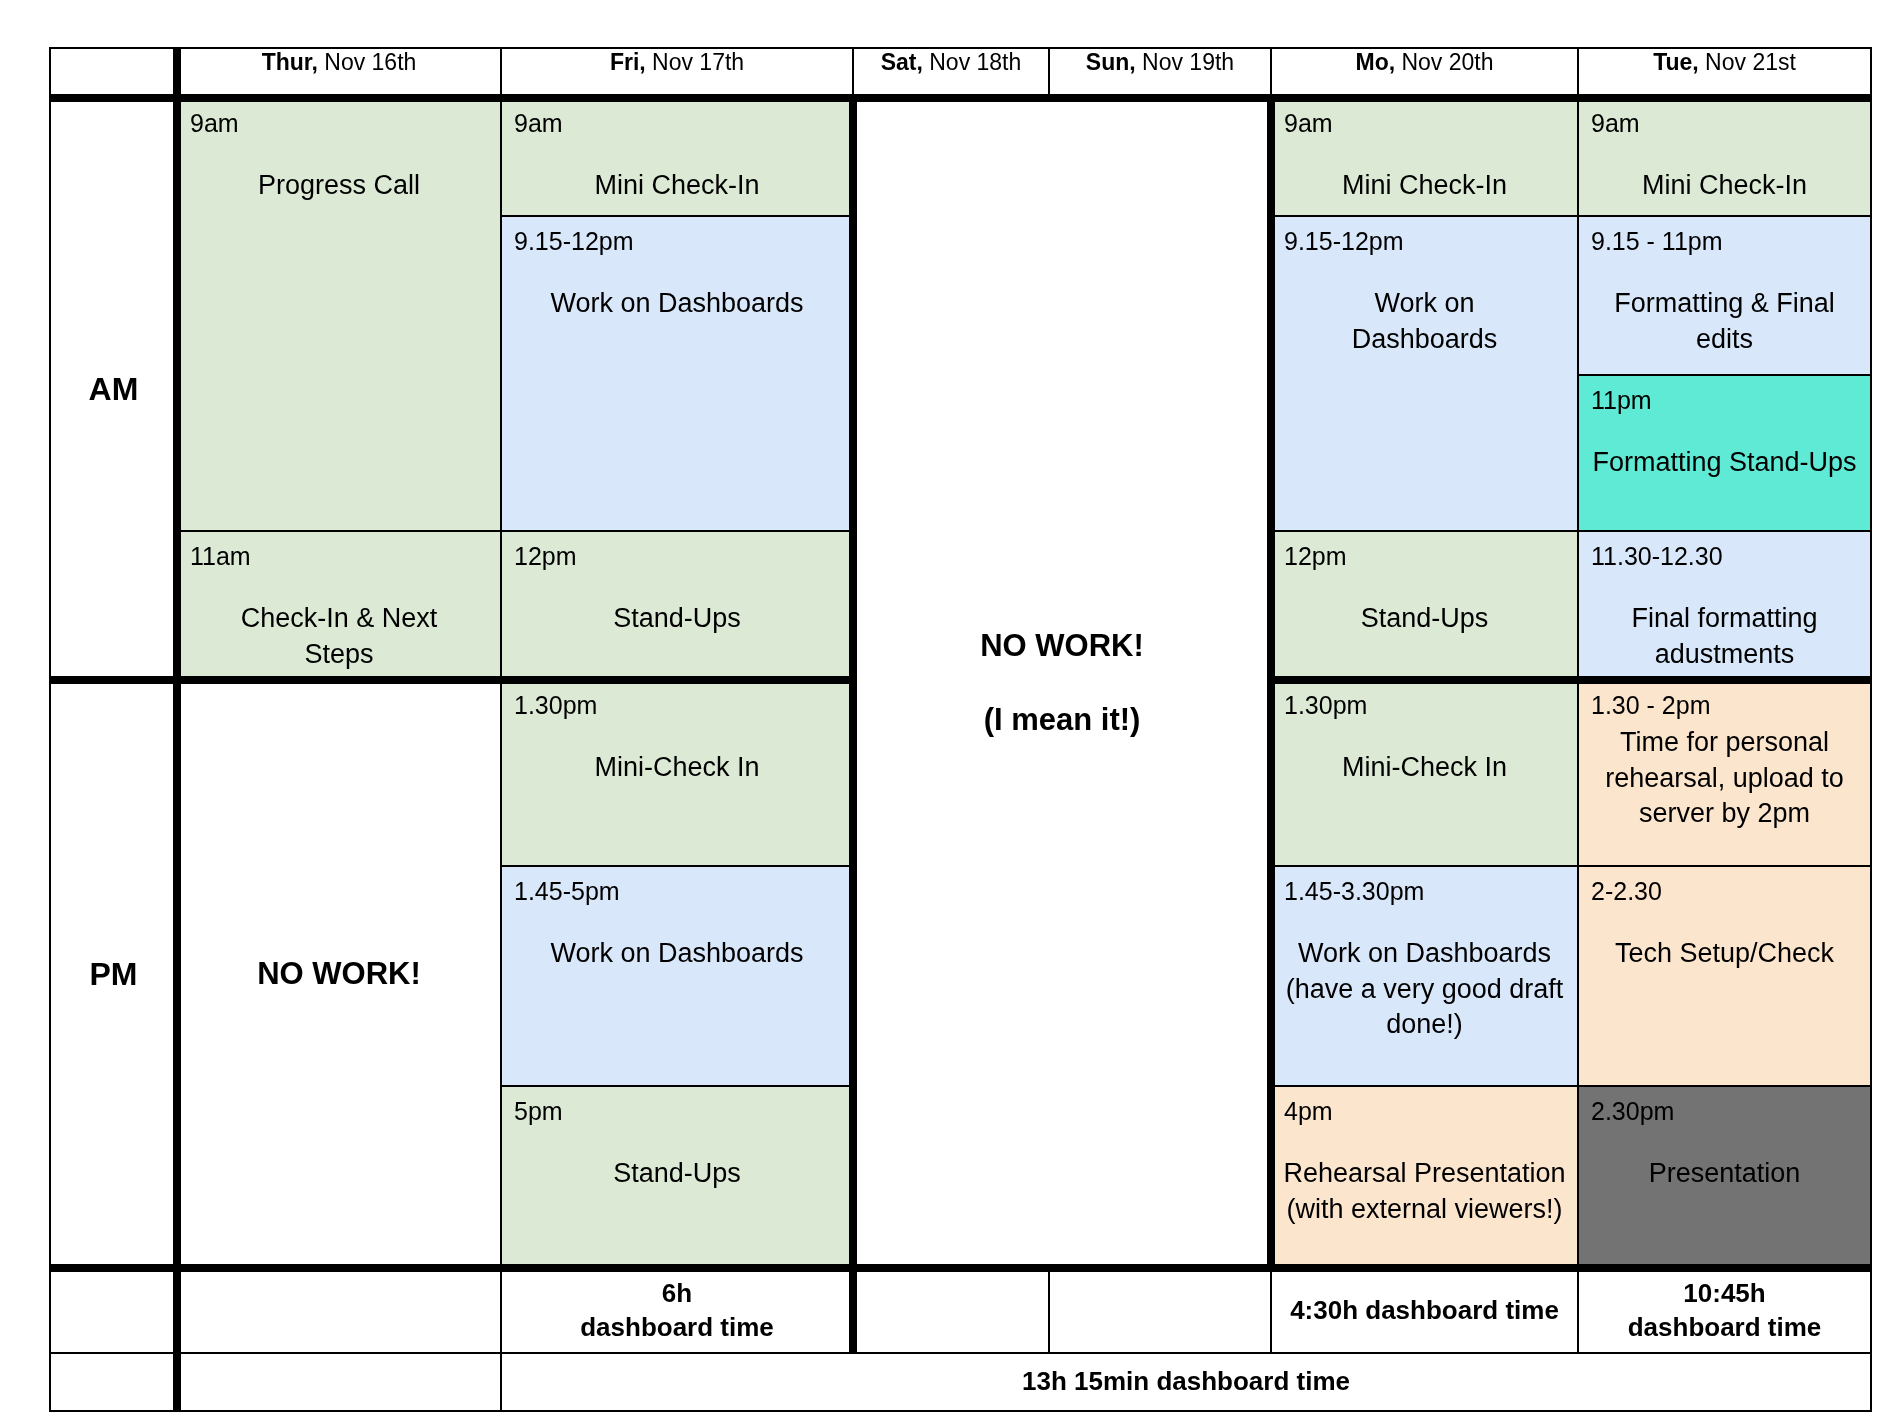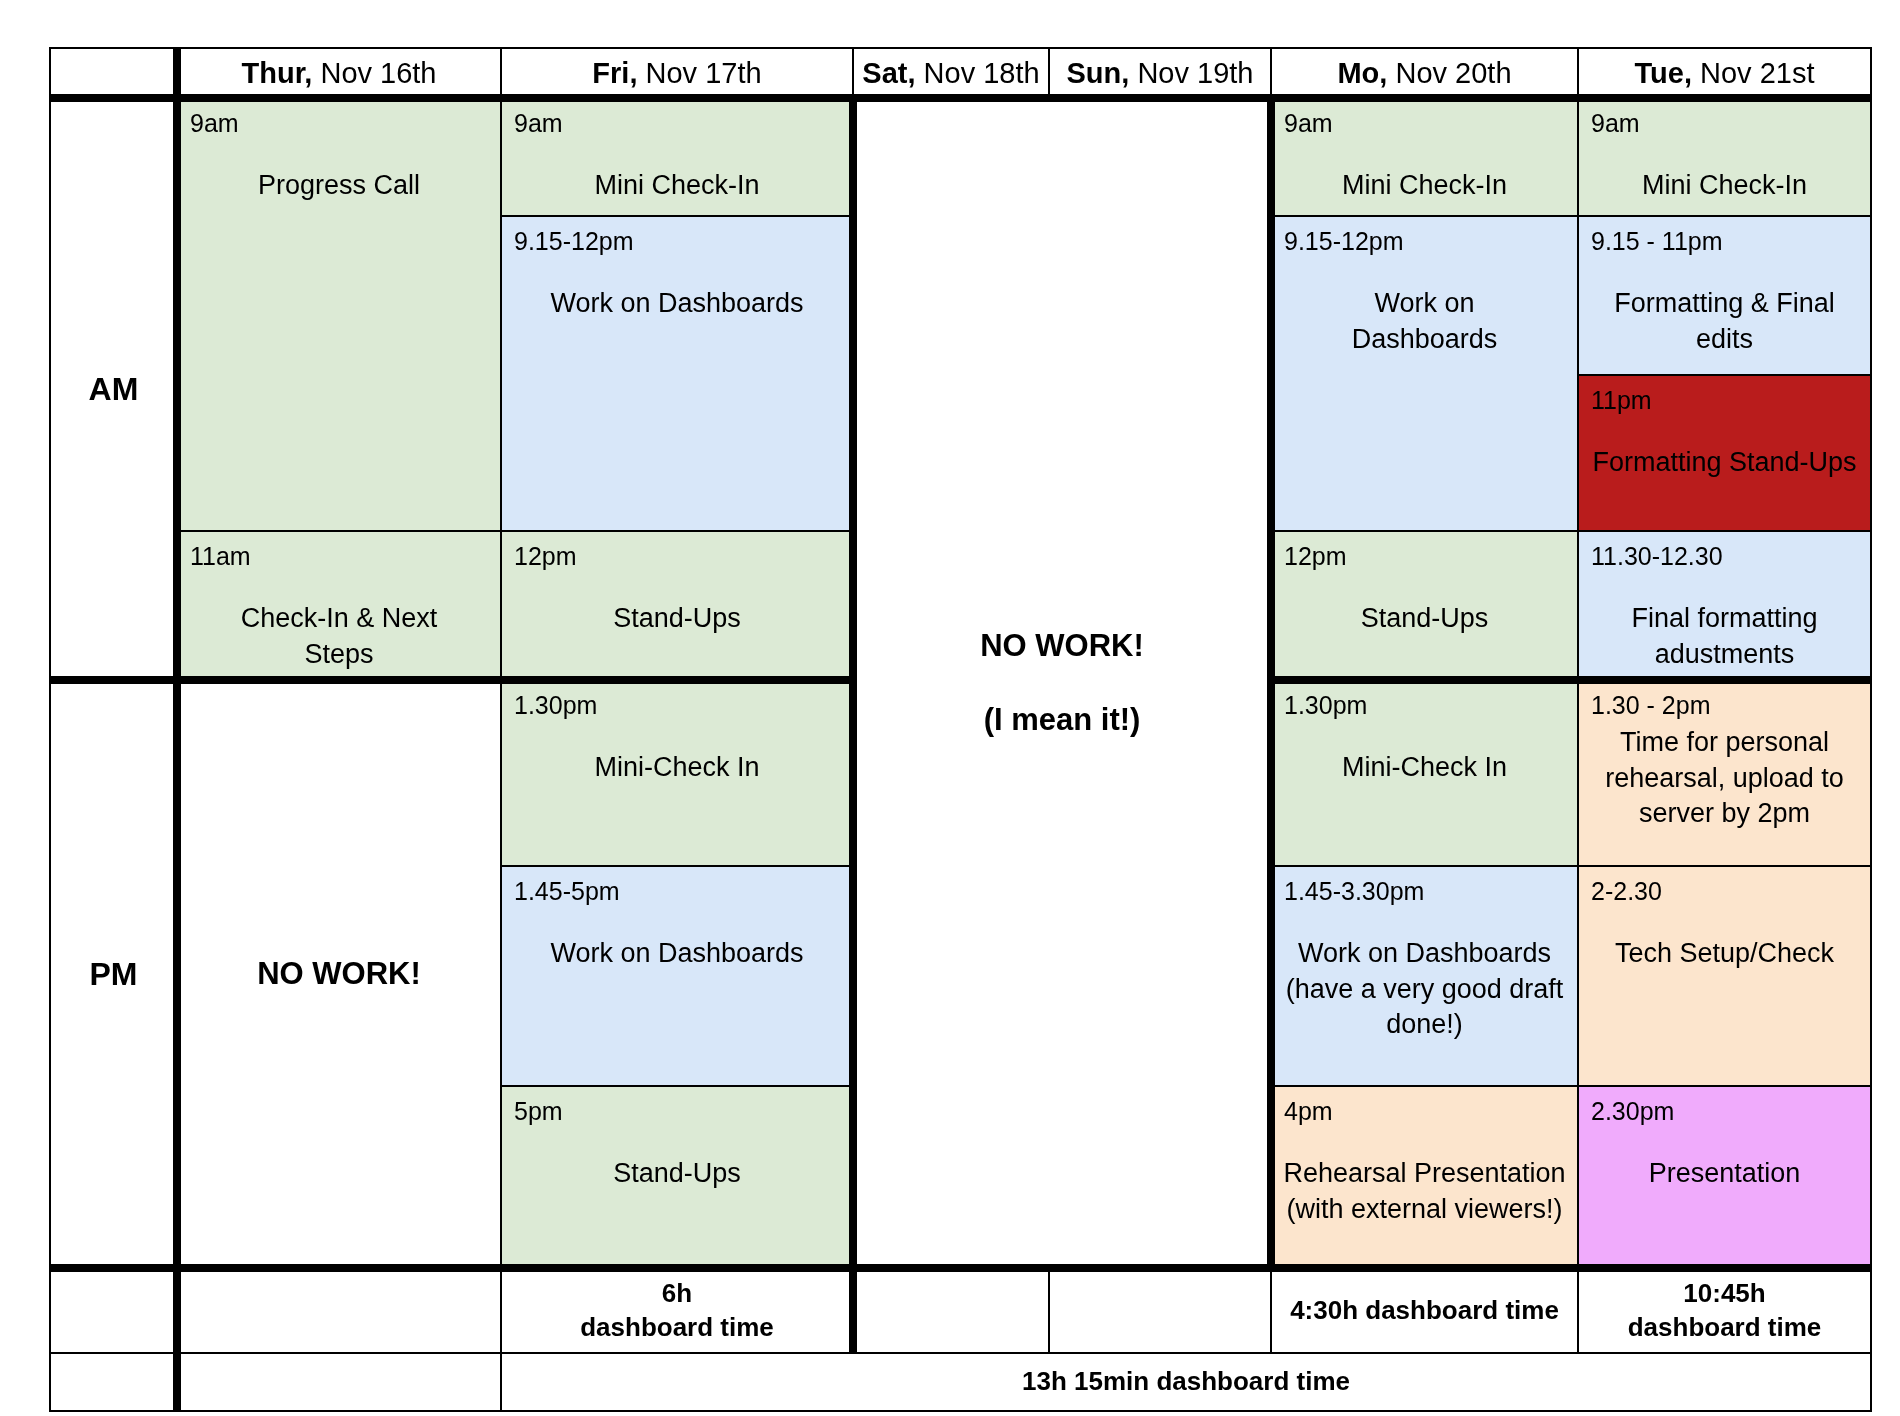"Thur," .hdr { align-items: center -> flex-start; font-size: 29px -> 23px }
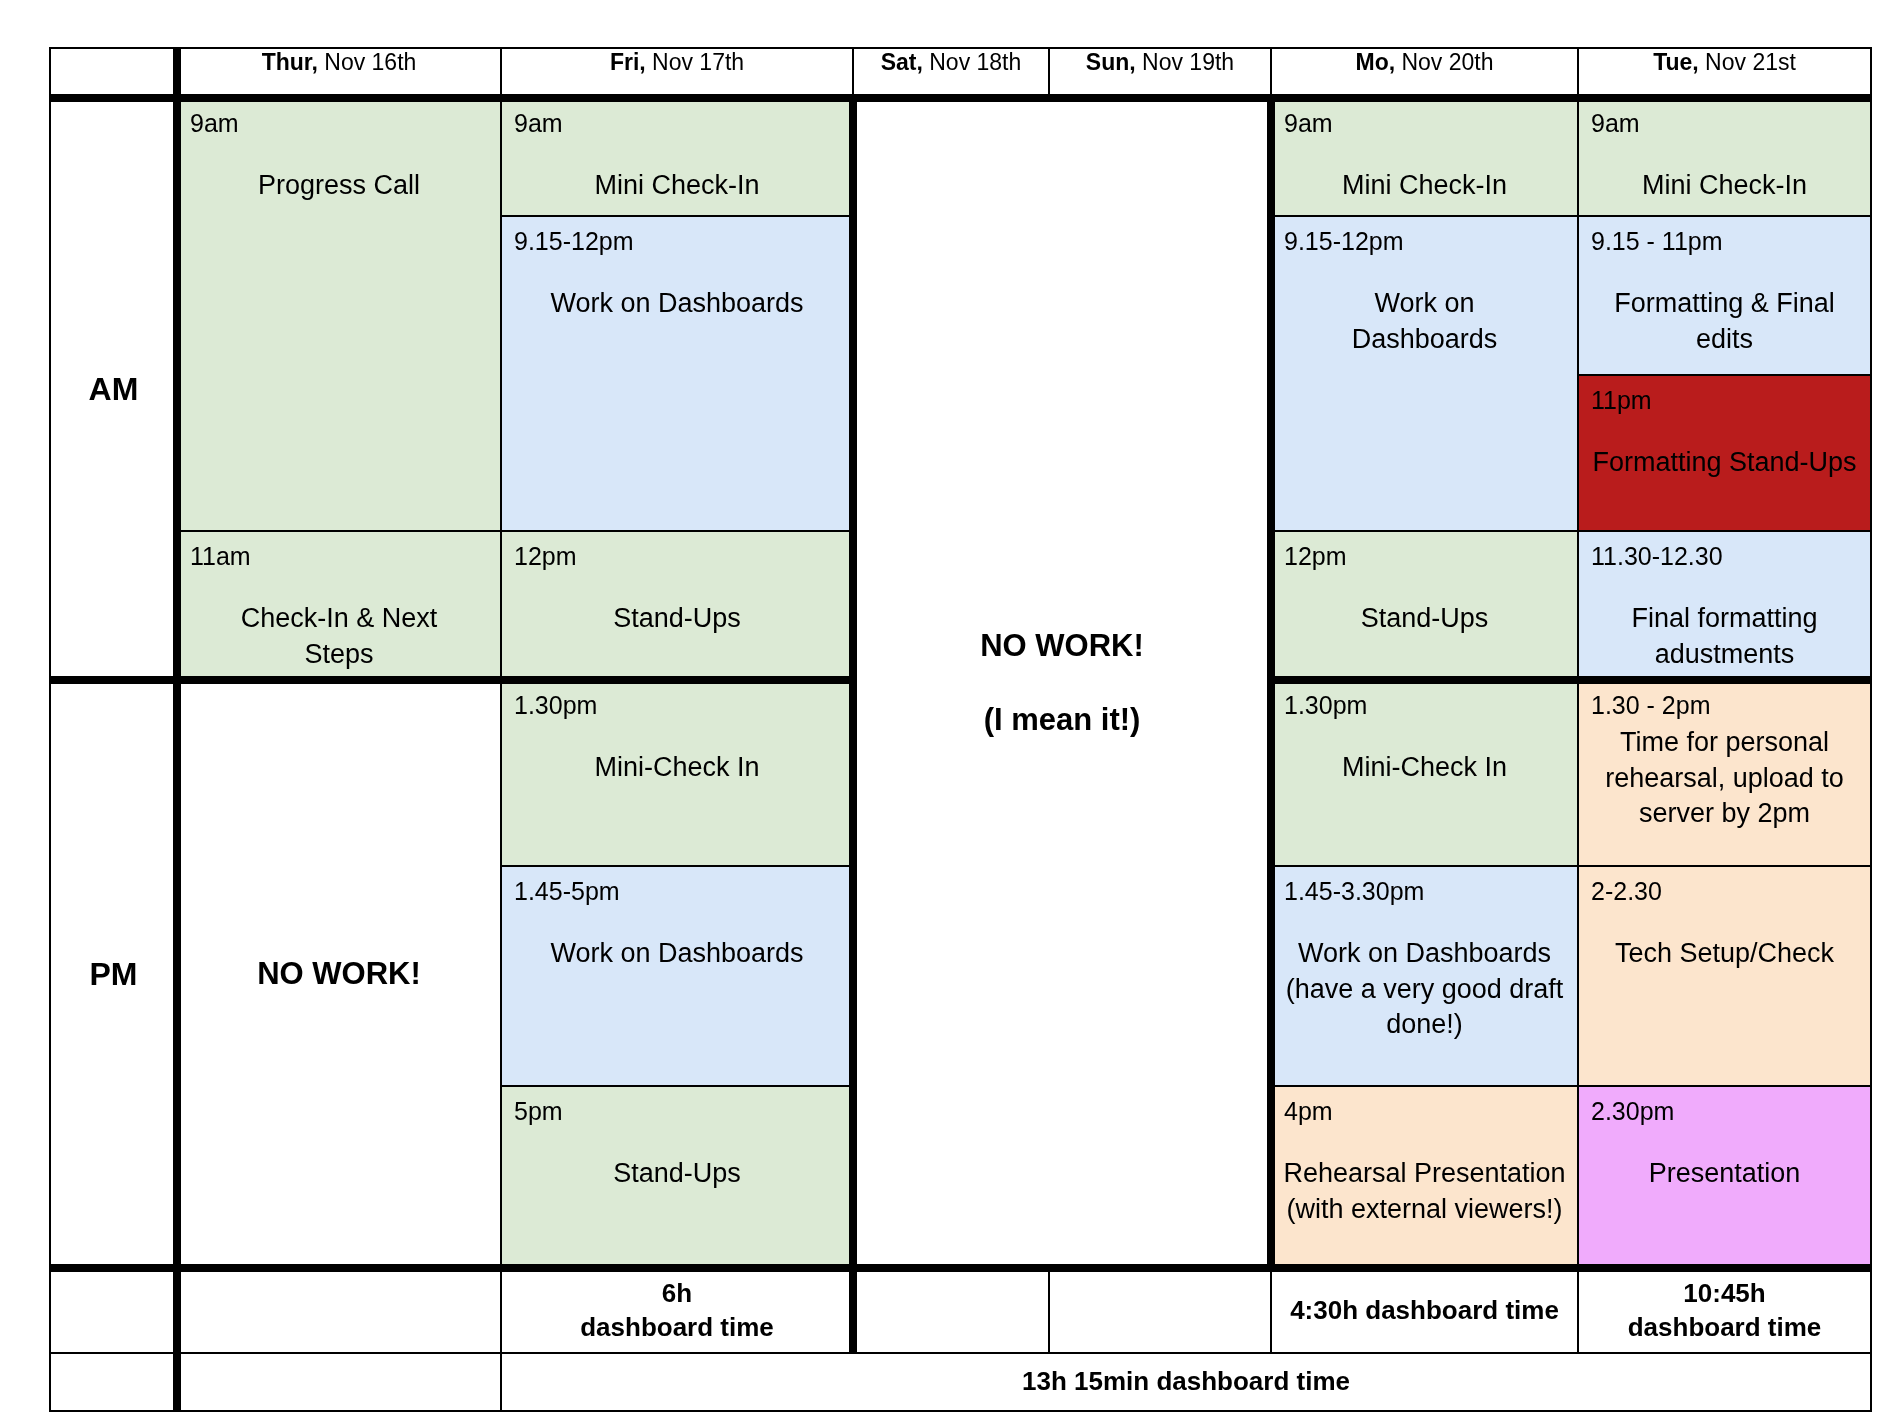"11pm" div.cell { background: #b91c1c -> #5eead4 }
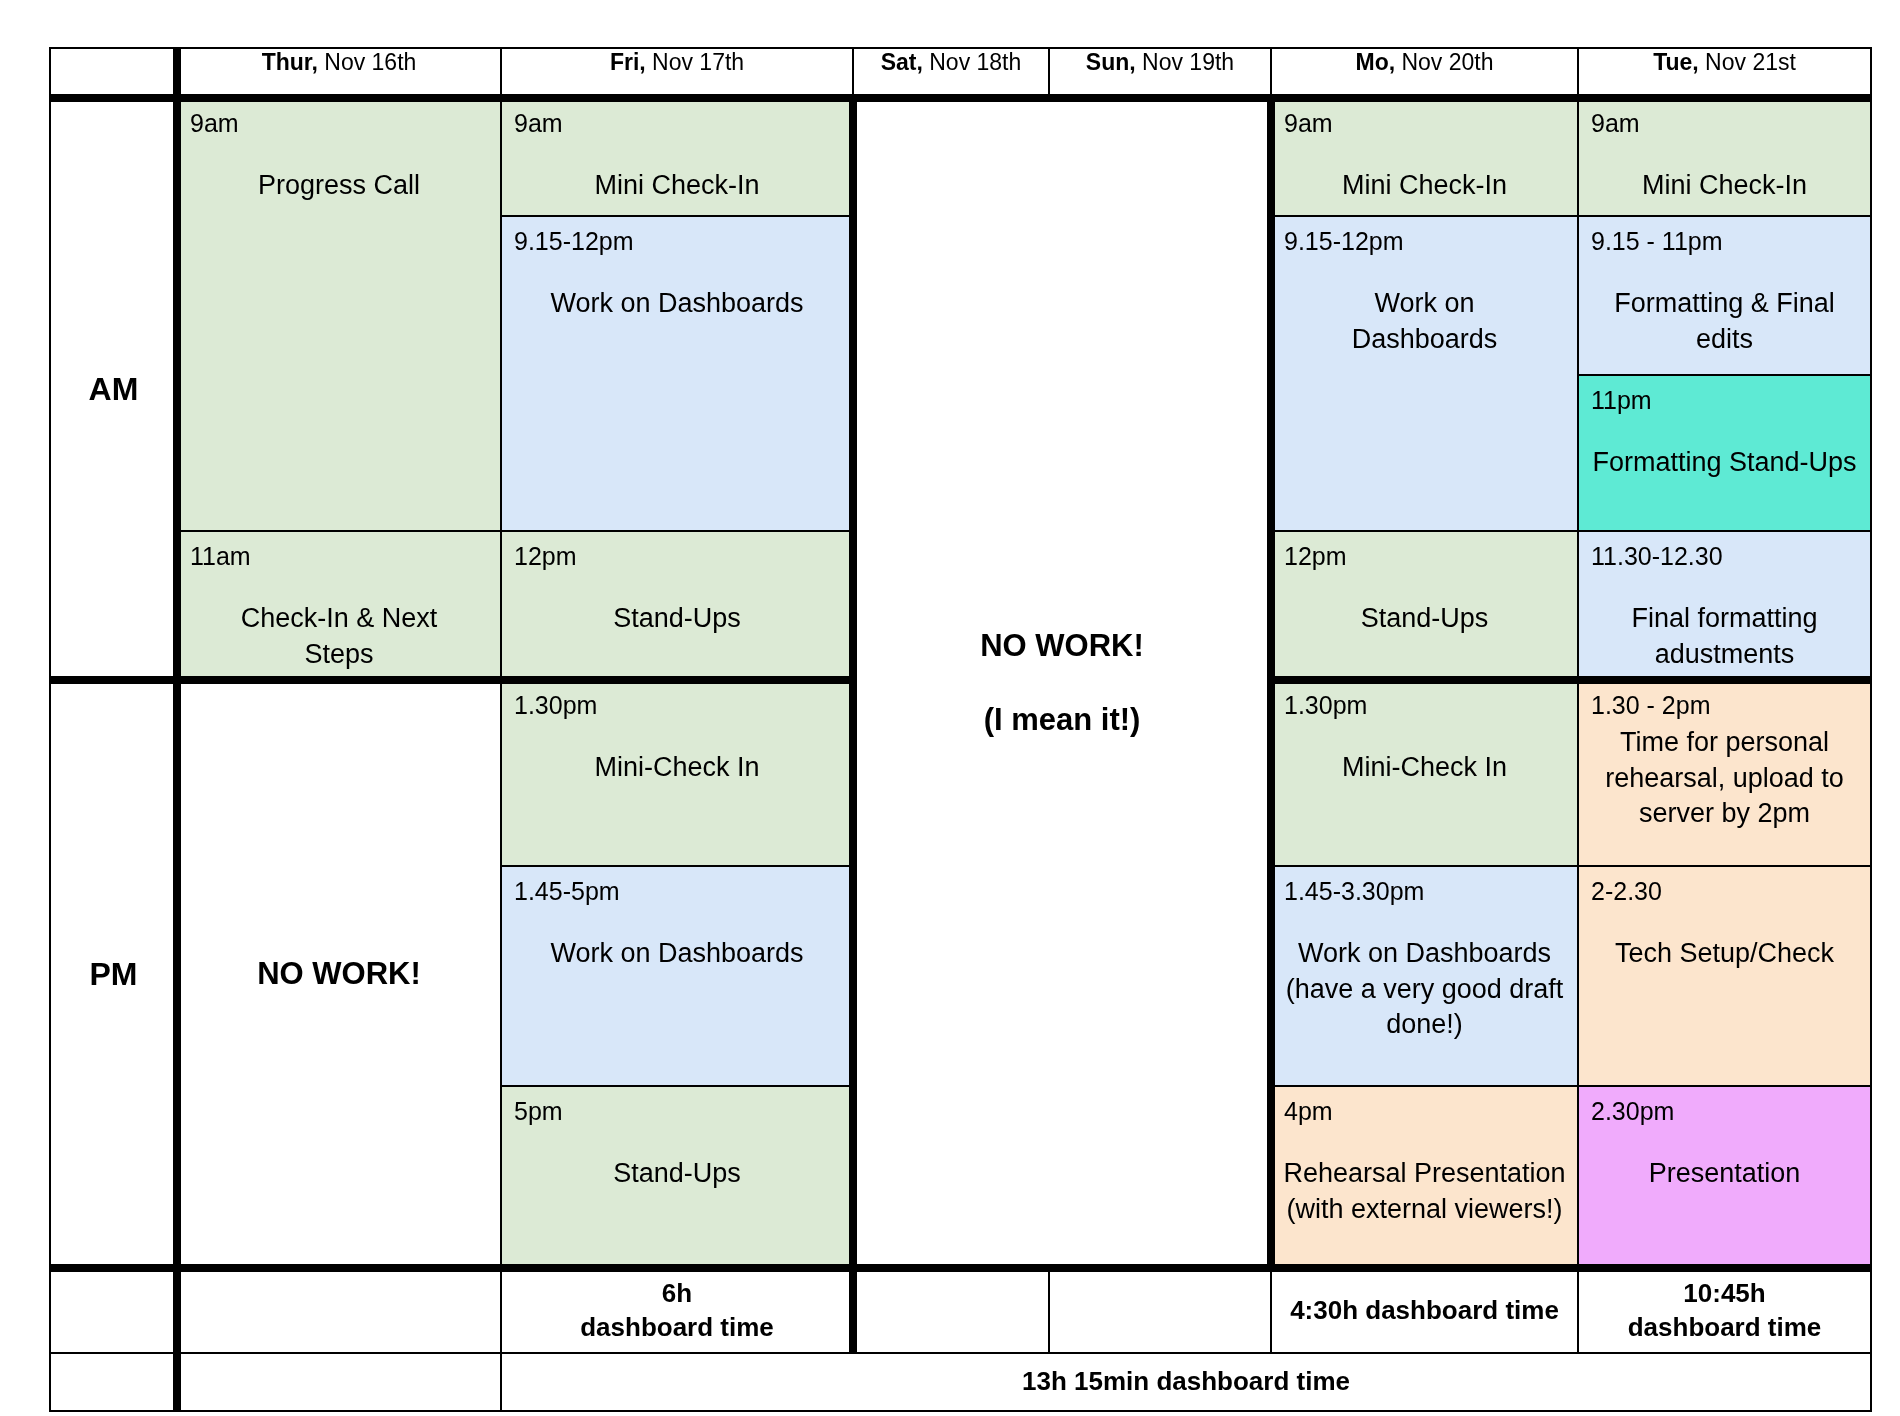"2.30pm" div.cell { background: #f0abfc -> #737373 }
